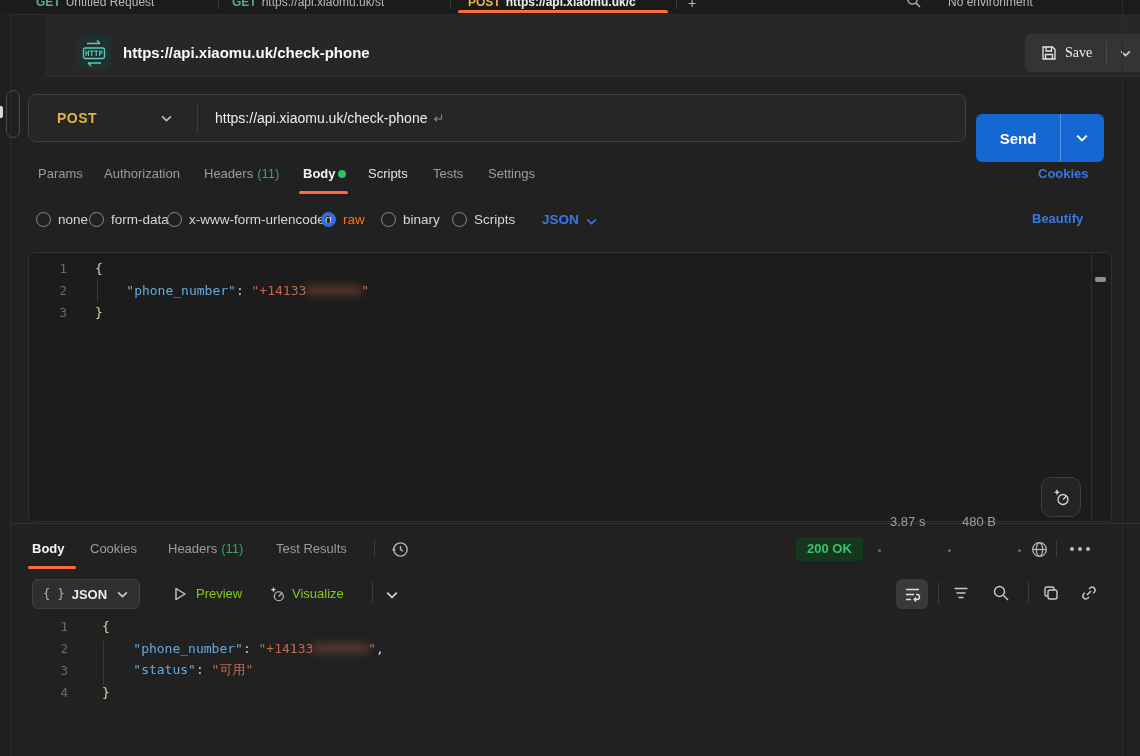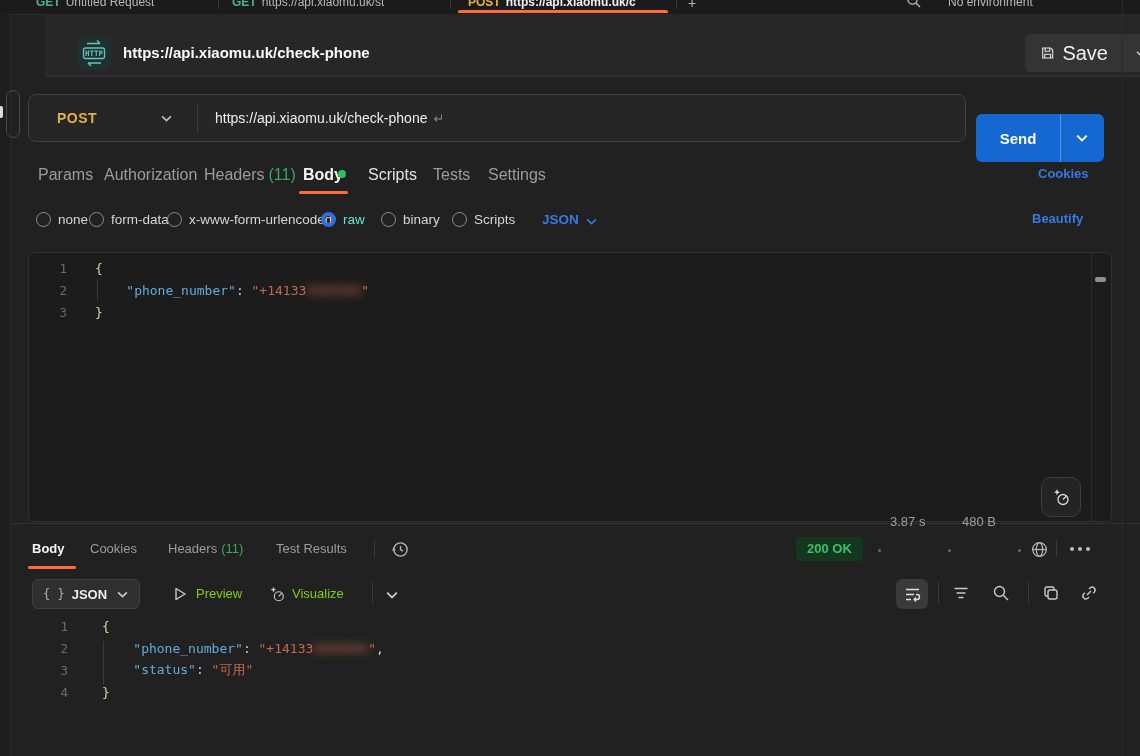"Save" .save-btn .lbl { font-family: none -> Liberation Serif, serif; font-size: 20px -> 14px }
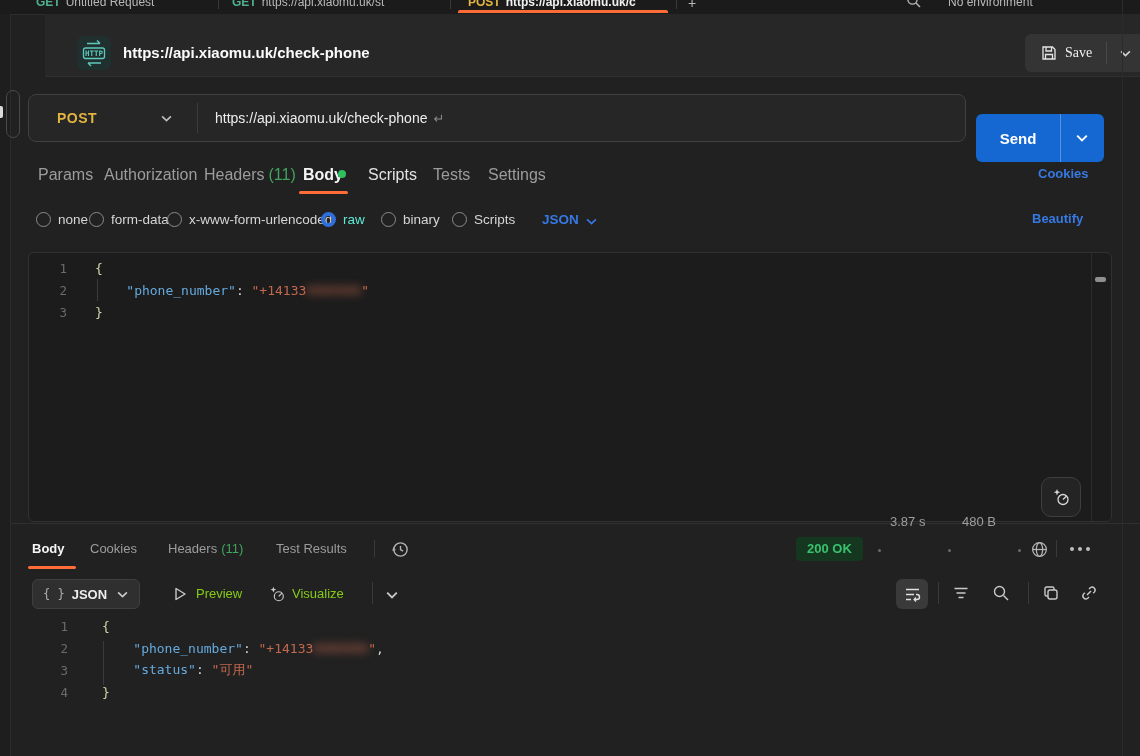"Params" .rtab { font-size: 16px -> 13px }
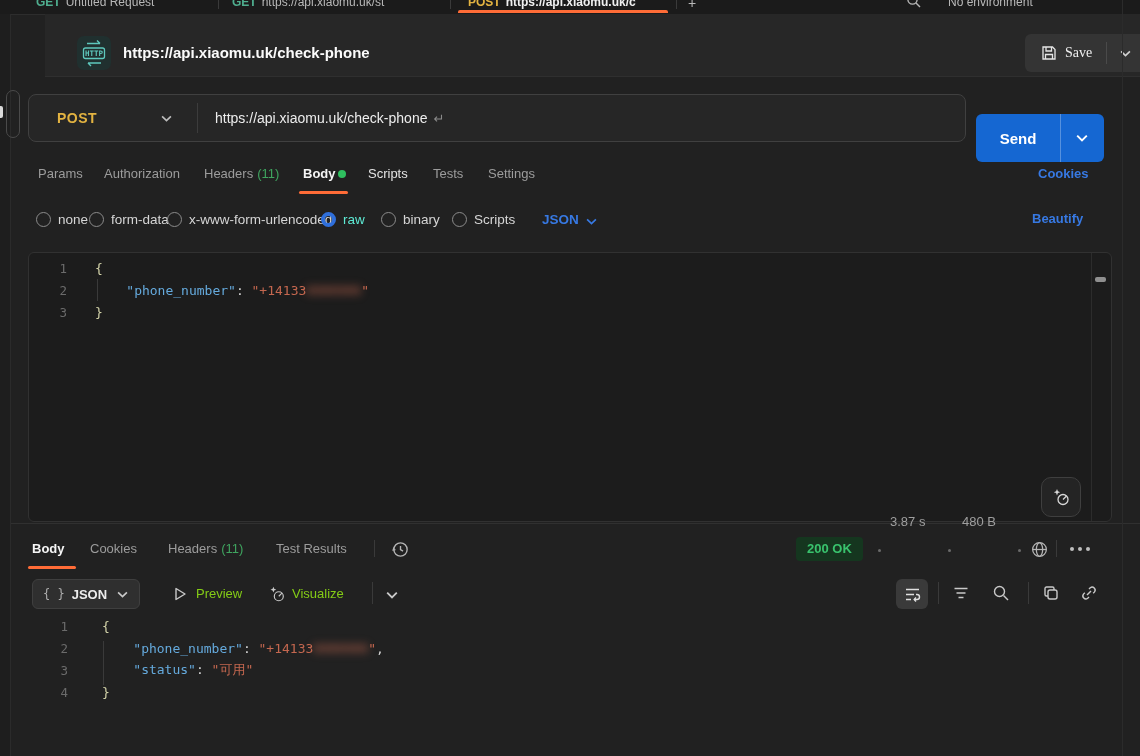"raw" .rlabel.sel { color: #5eead4 -> #f97316 }
